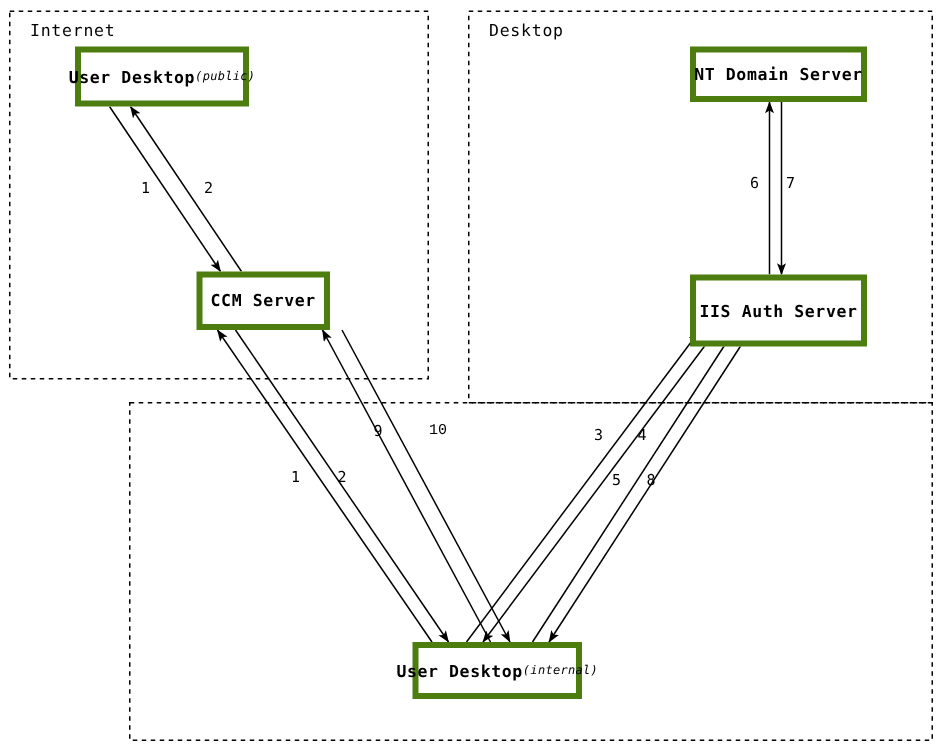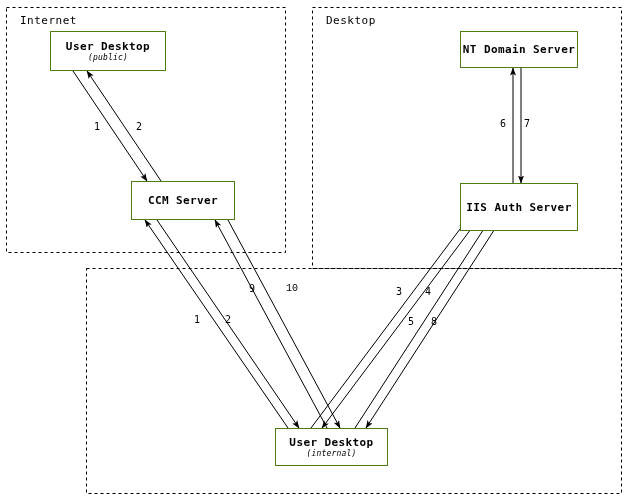"User Desktop" .node-box { border: 1px solid #4d7c0f -> 4px solid #4d7c0f; flex-direction: column -> row }
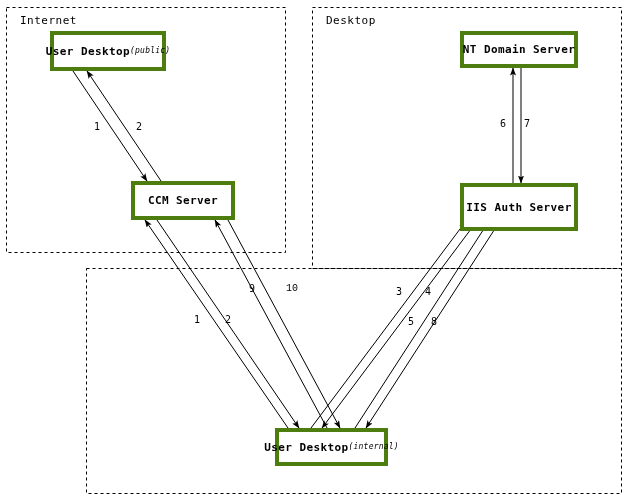"CCM Server" div.node-box { width: 104px -> 89px }
